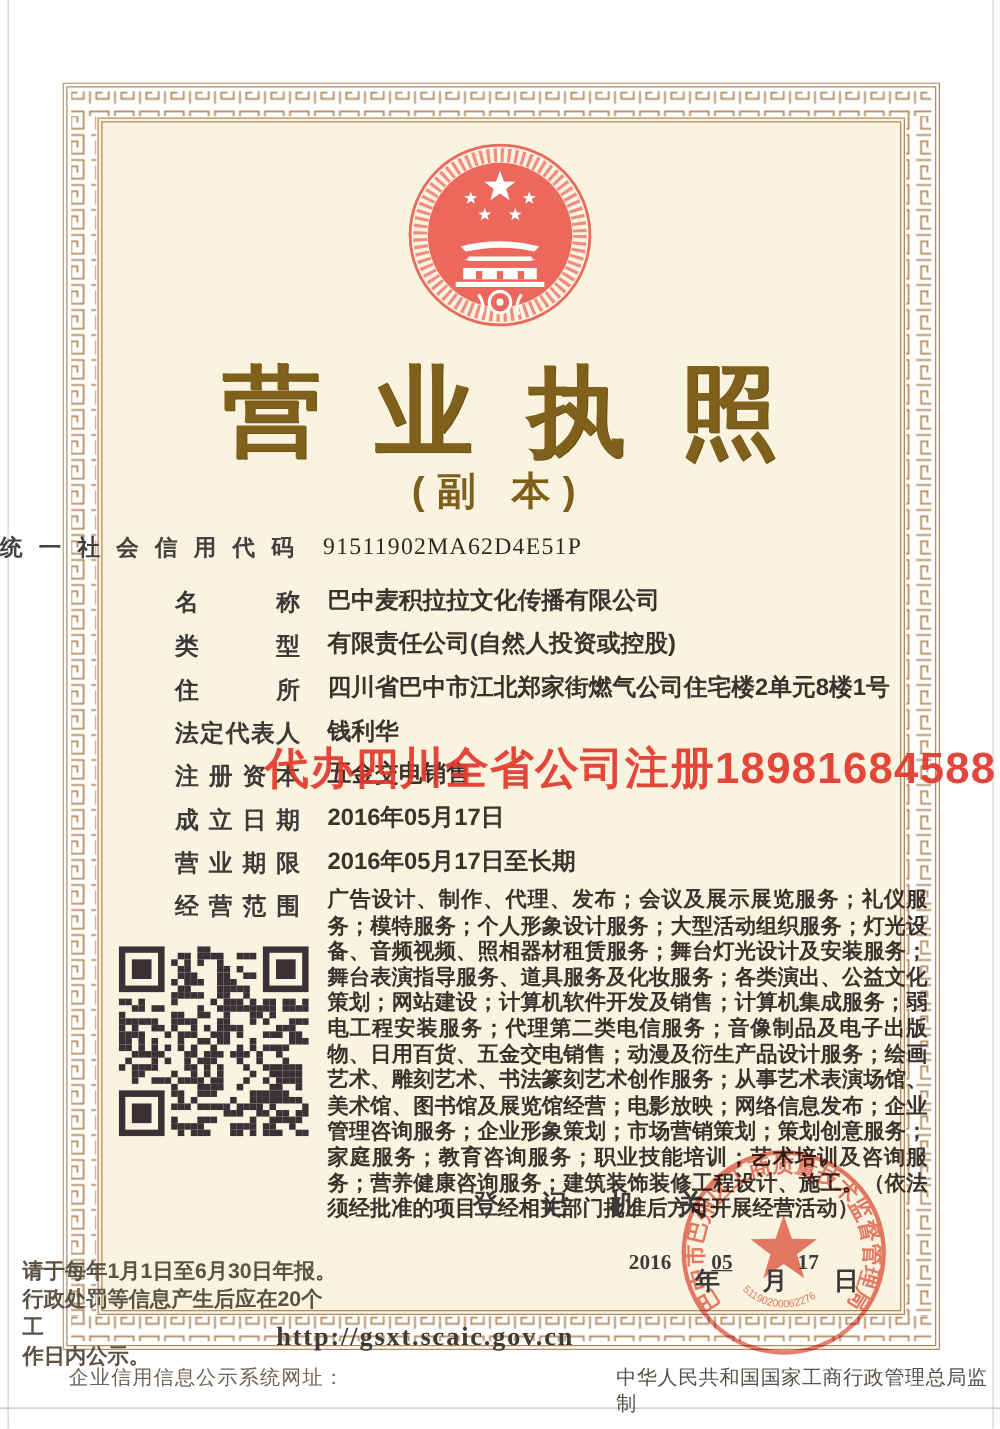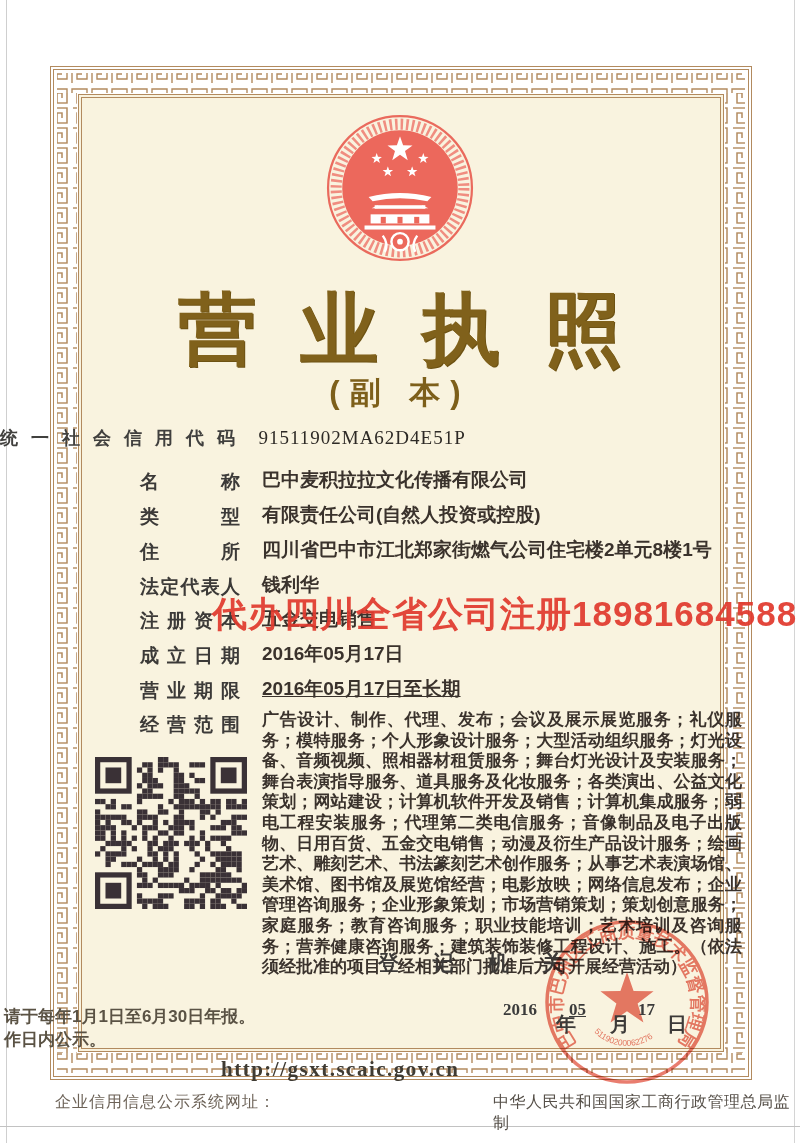"2016年05月17日至长期" div.abs { text-decoration: underline -> none }
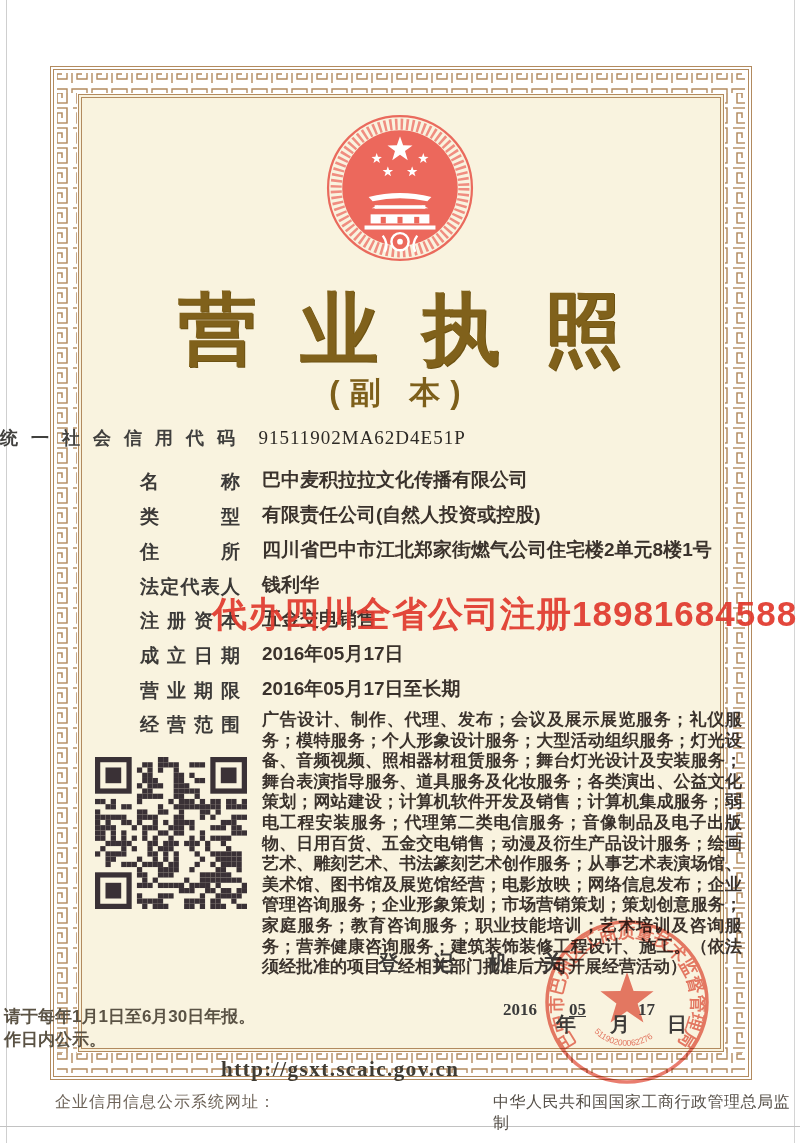"请于每年1月1日至6月30日年报。" .notice { left: 4px -> 18px }
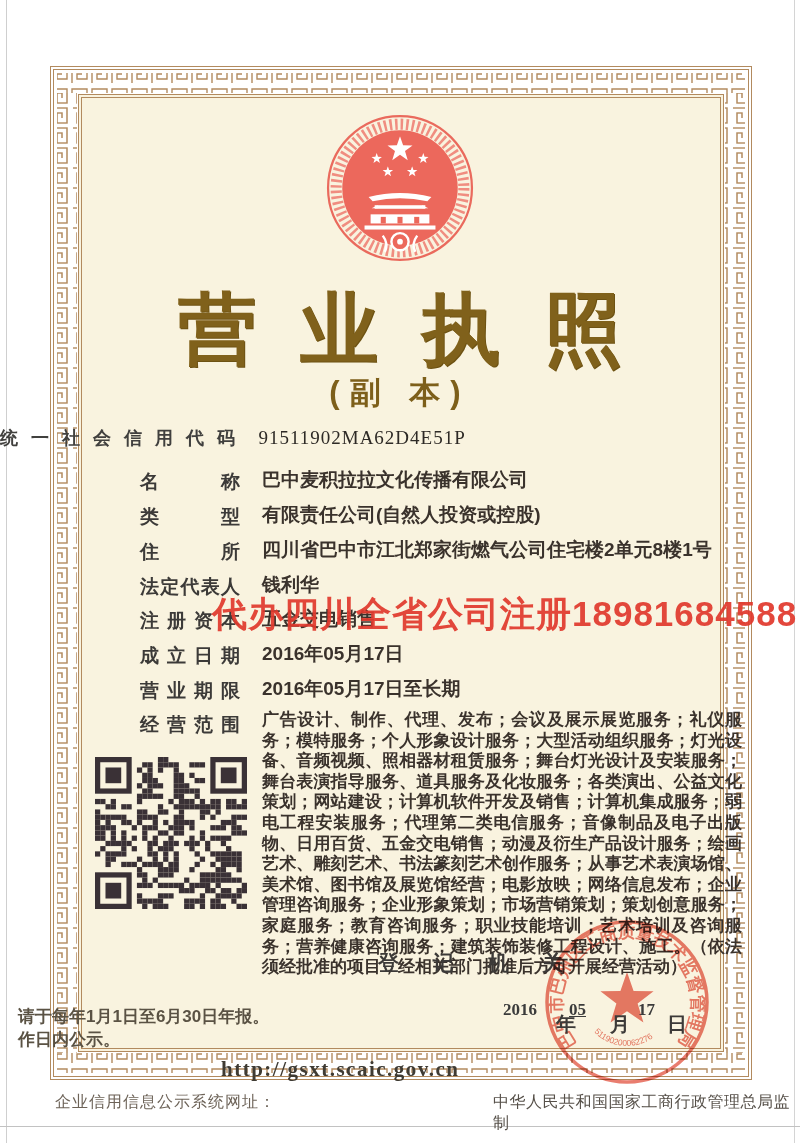"行政处罚等信息产生后应在20个工" div { html: none -> <div>行政处罚等信息产生后应在20个工</div> }
